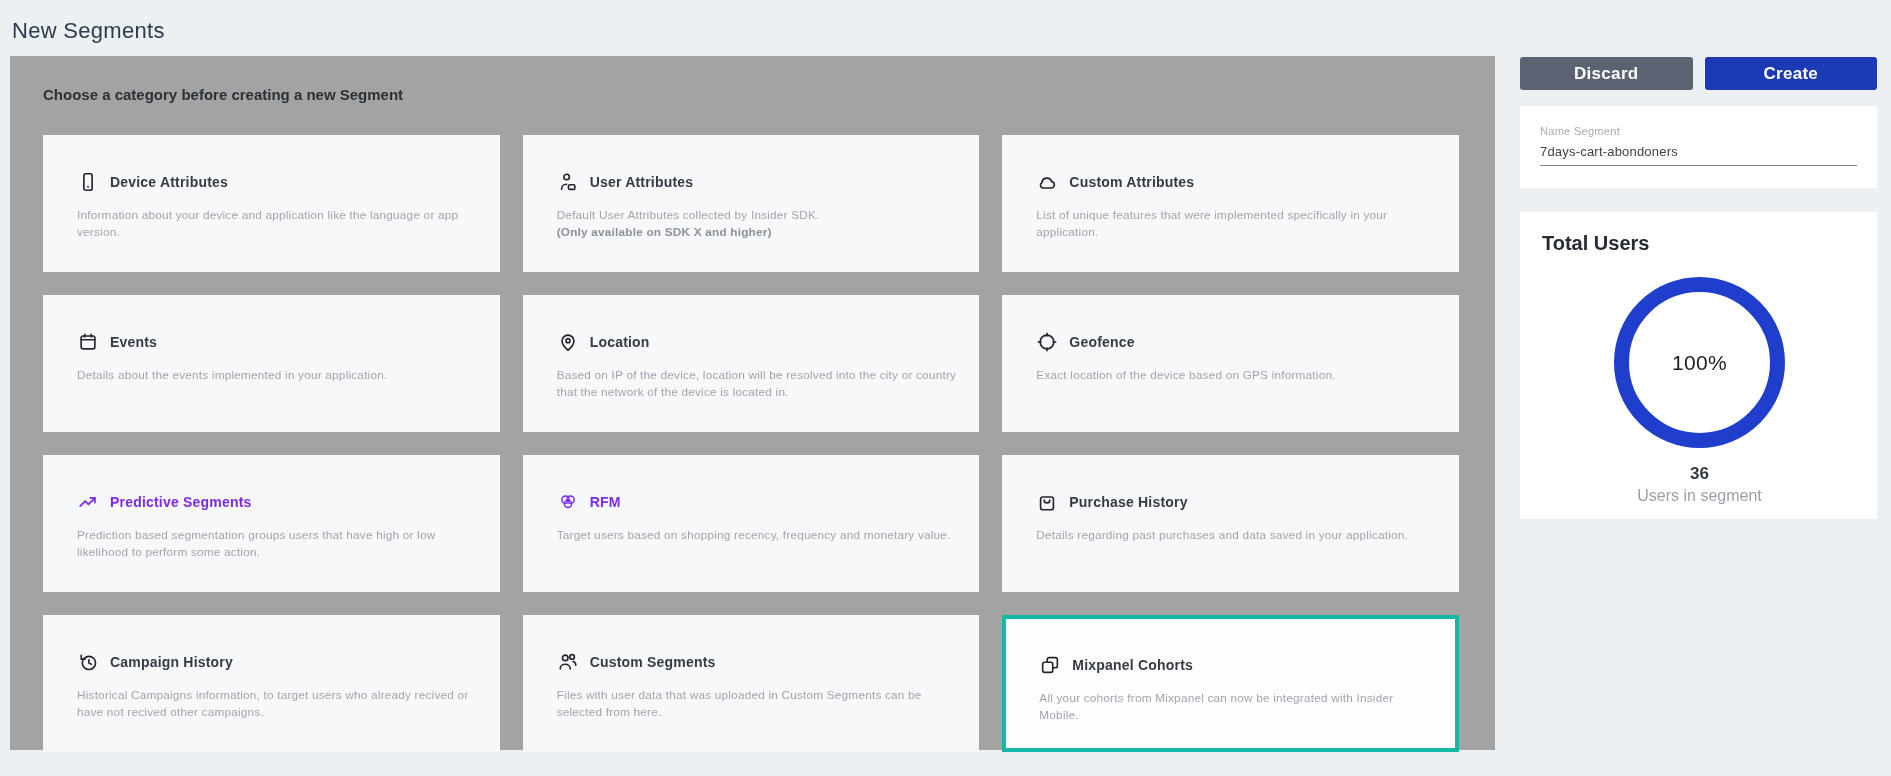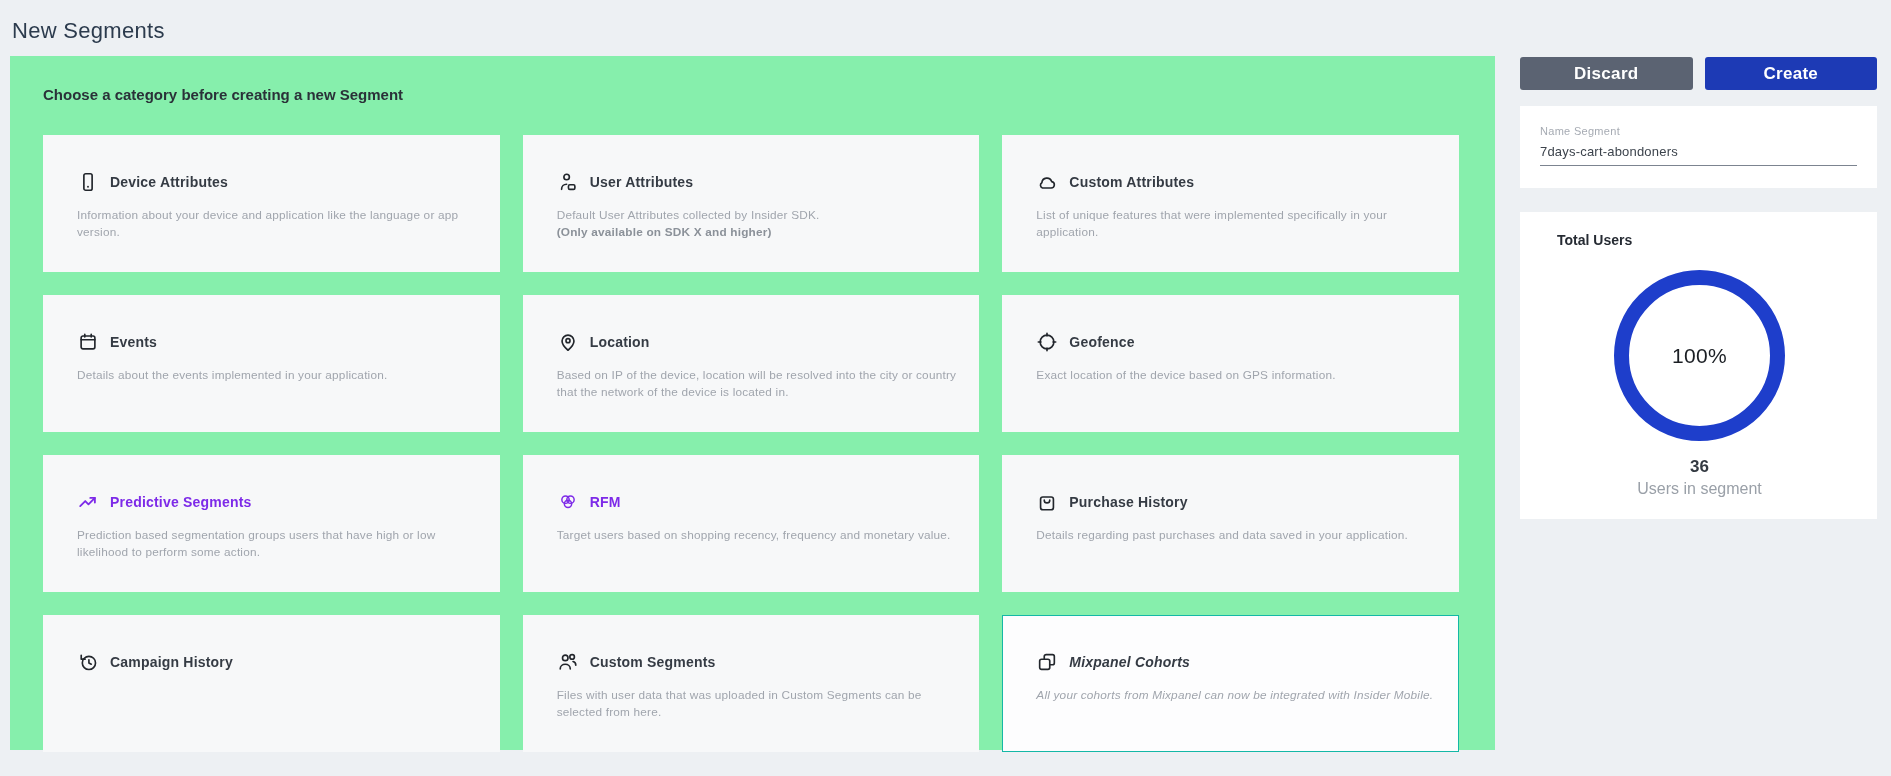"Choose a category before creating" .main-panel { background: #86efac -> #a3a3a3 }
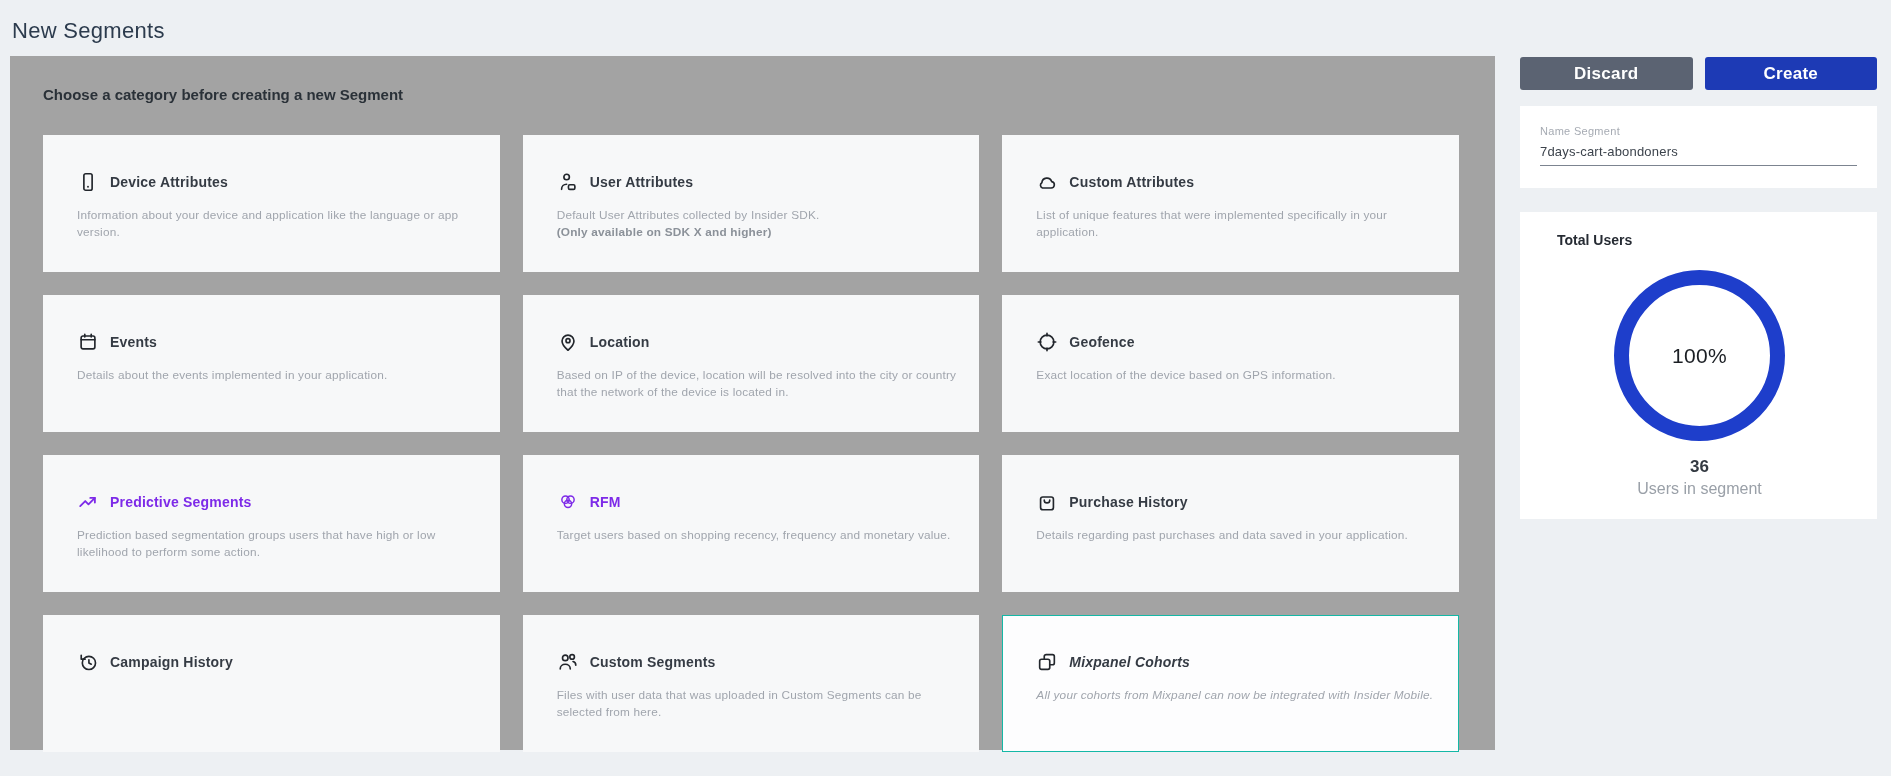"Total Users" .users-heading { font-size: 14px -> 20px; margin-left: 15px -> none }
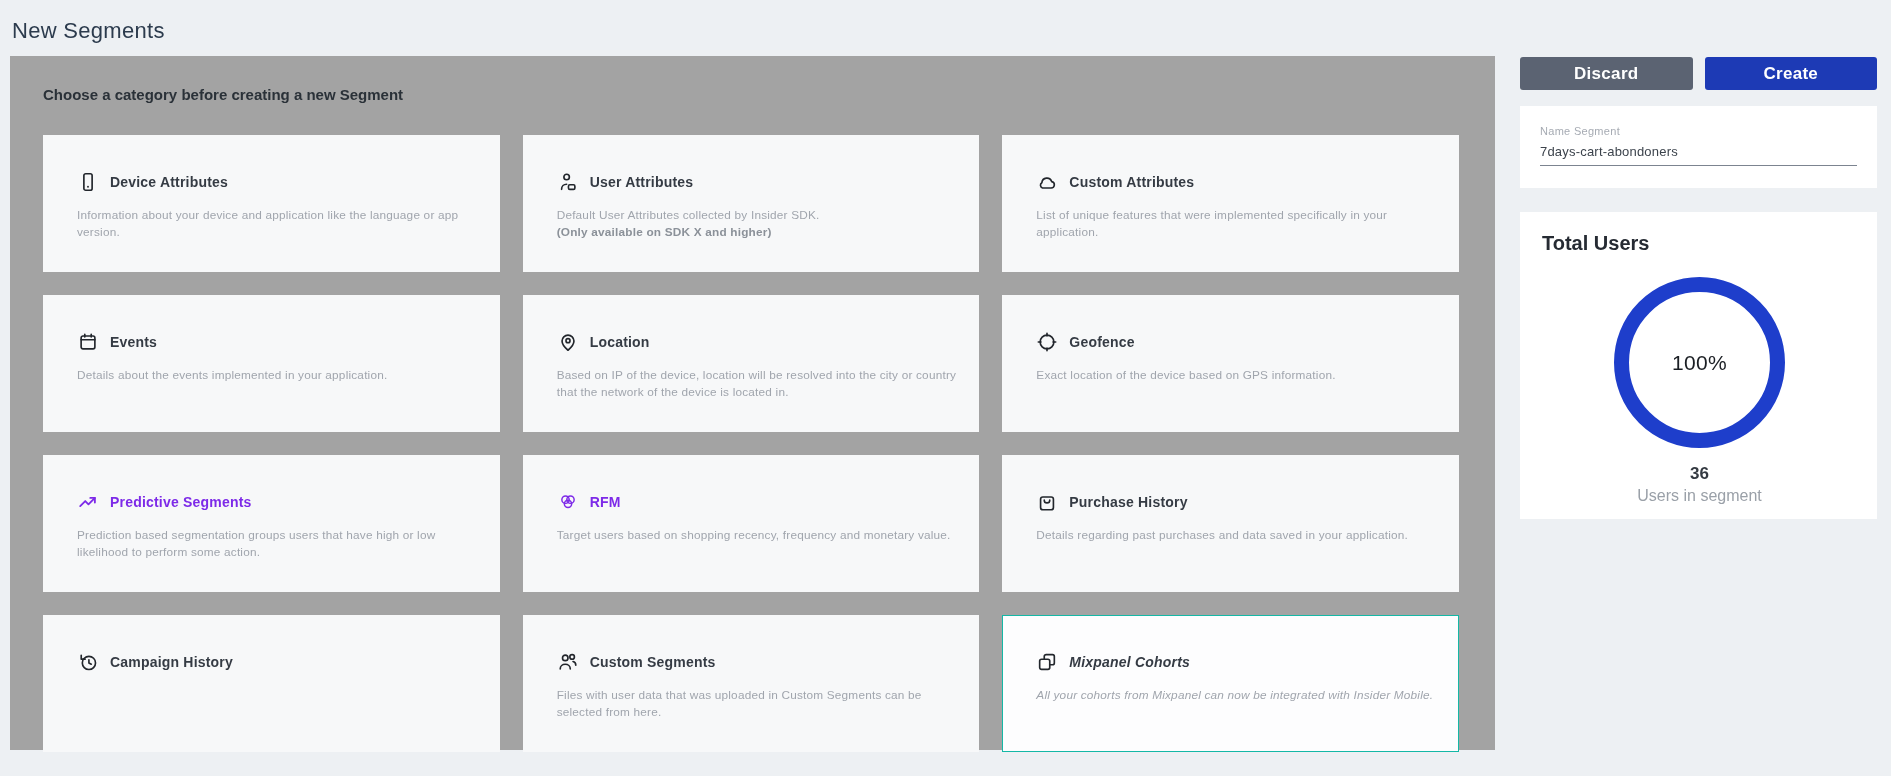"Mixpanel Cohorts" .card.selected { border: 1px solid #14b8a6 -> 4px solid #14b8a6; font-style: italic -> none }
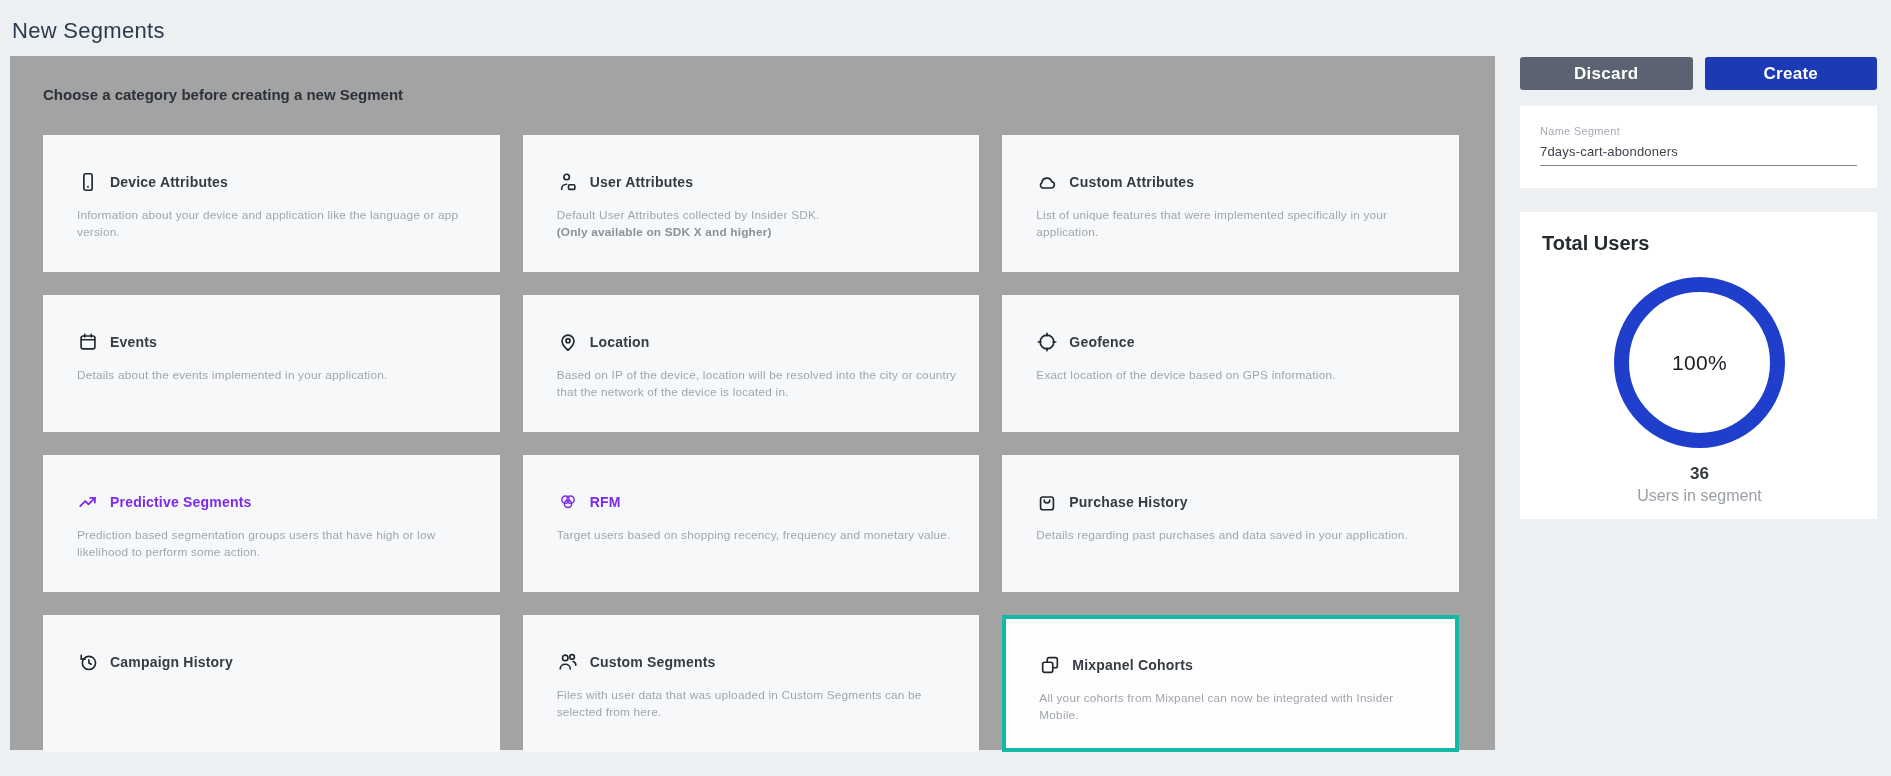"Historical Campaigns information, to" p.card-desc { html: none -> <p>Historical Campaigns information, to target users who already recived or have not recived other campaigns.</p> }
